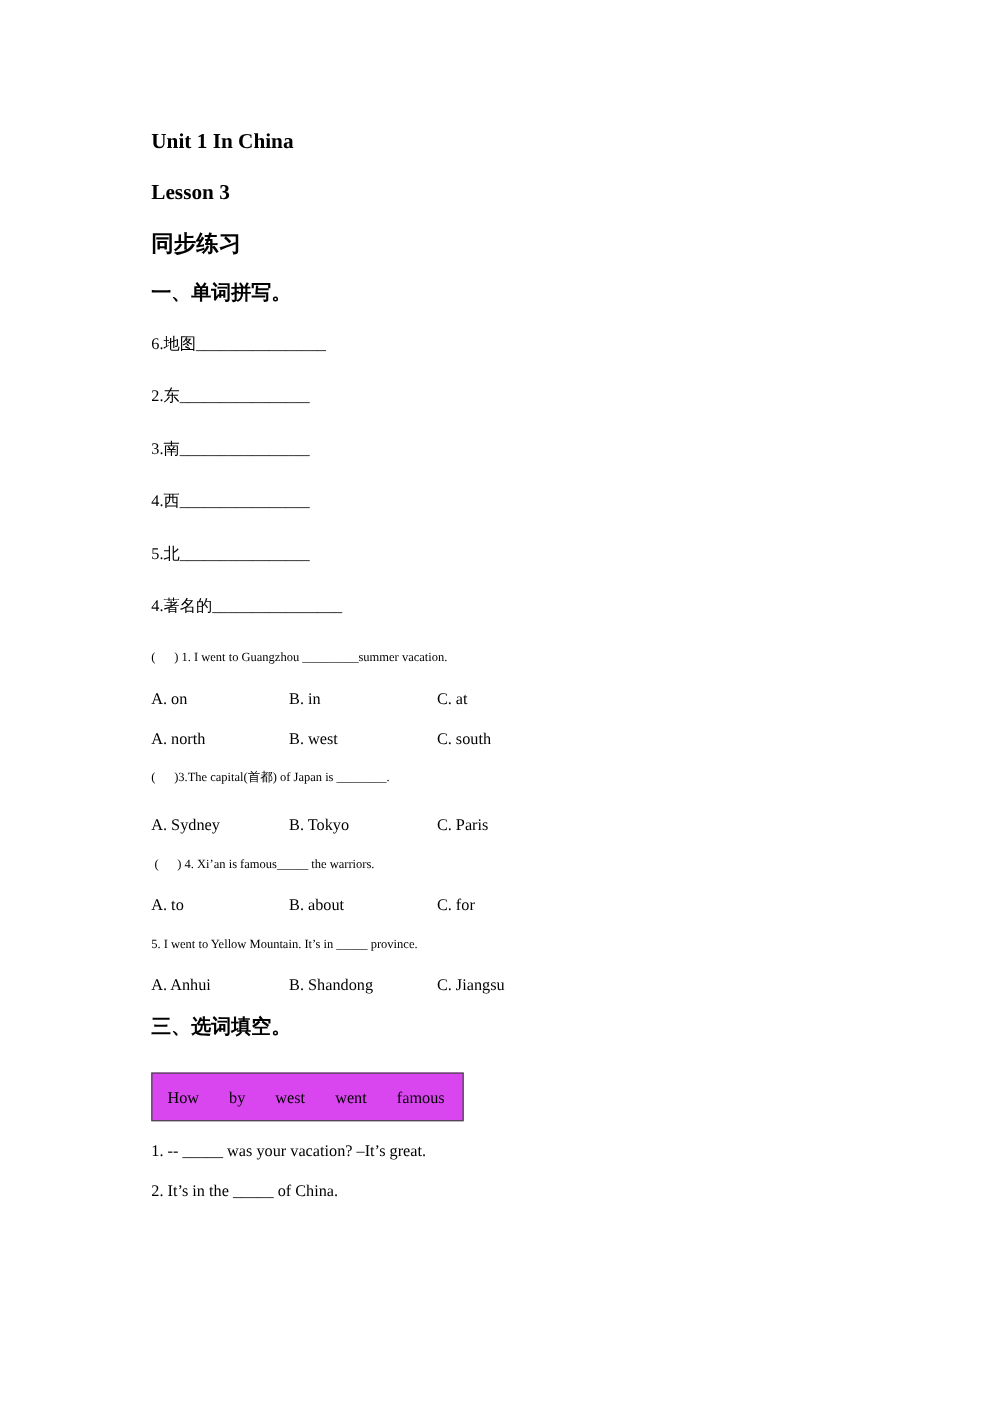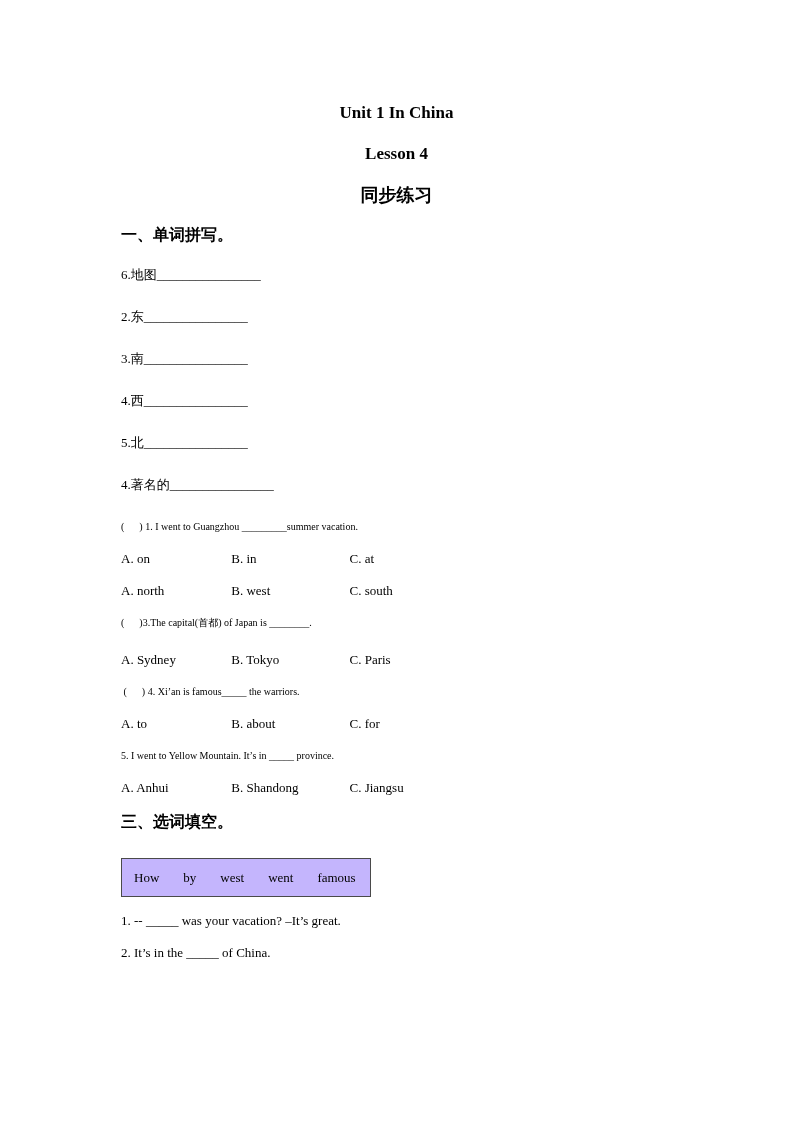"Unit 1 In China" .titles { text-align: center -> left }
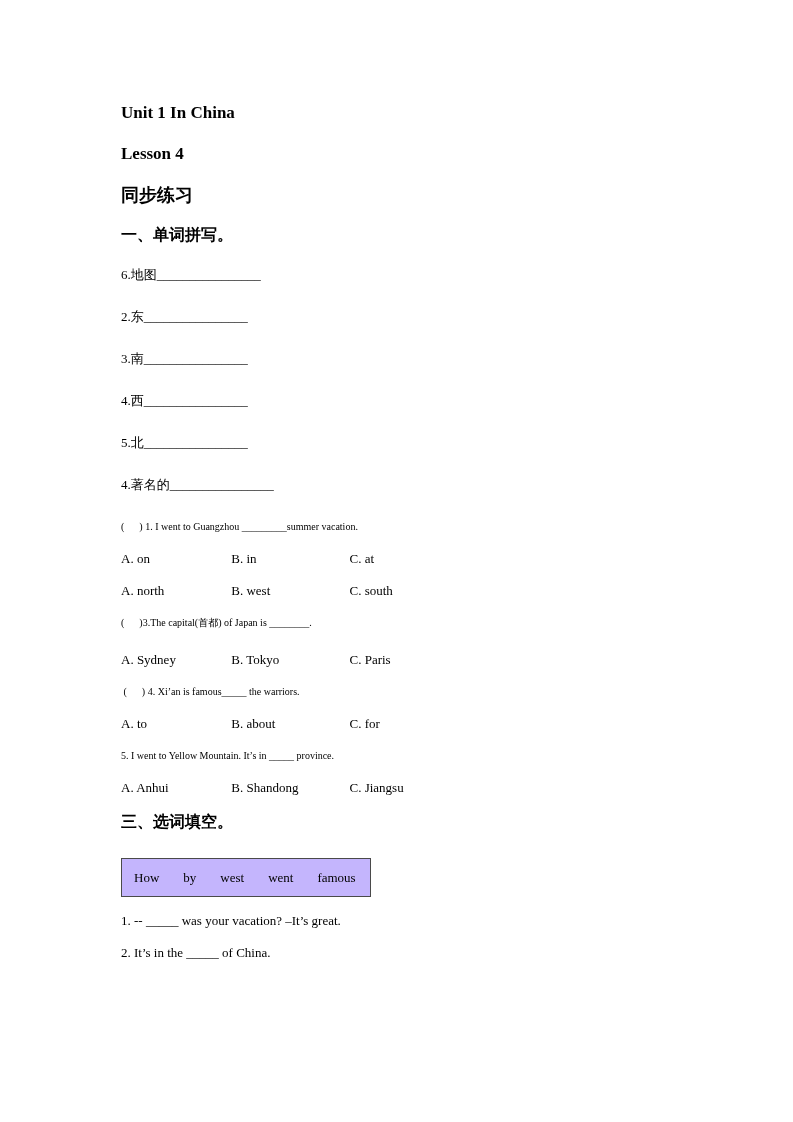"Lesson 4" div.title-line { text: 4 -> 3 }
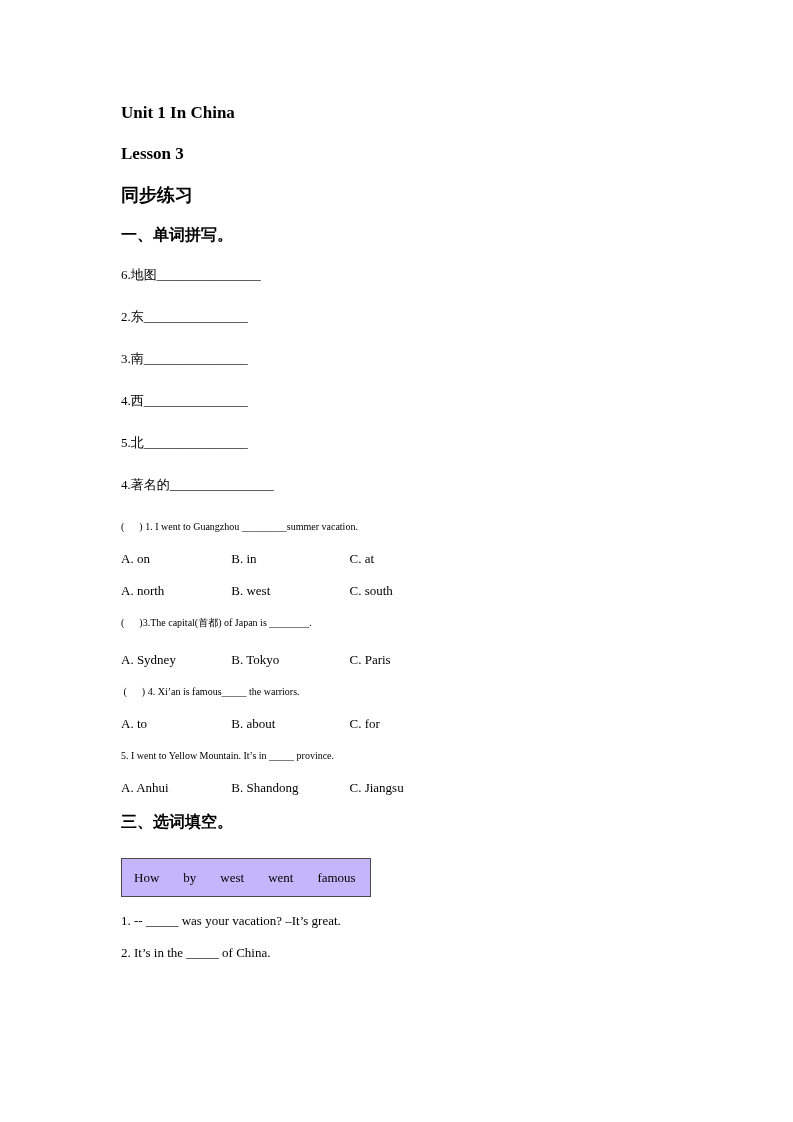"How" .word-bank { background: #c4b5fd -> #d946ef }
